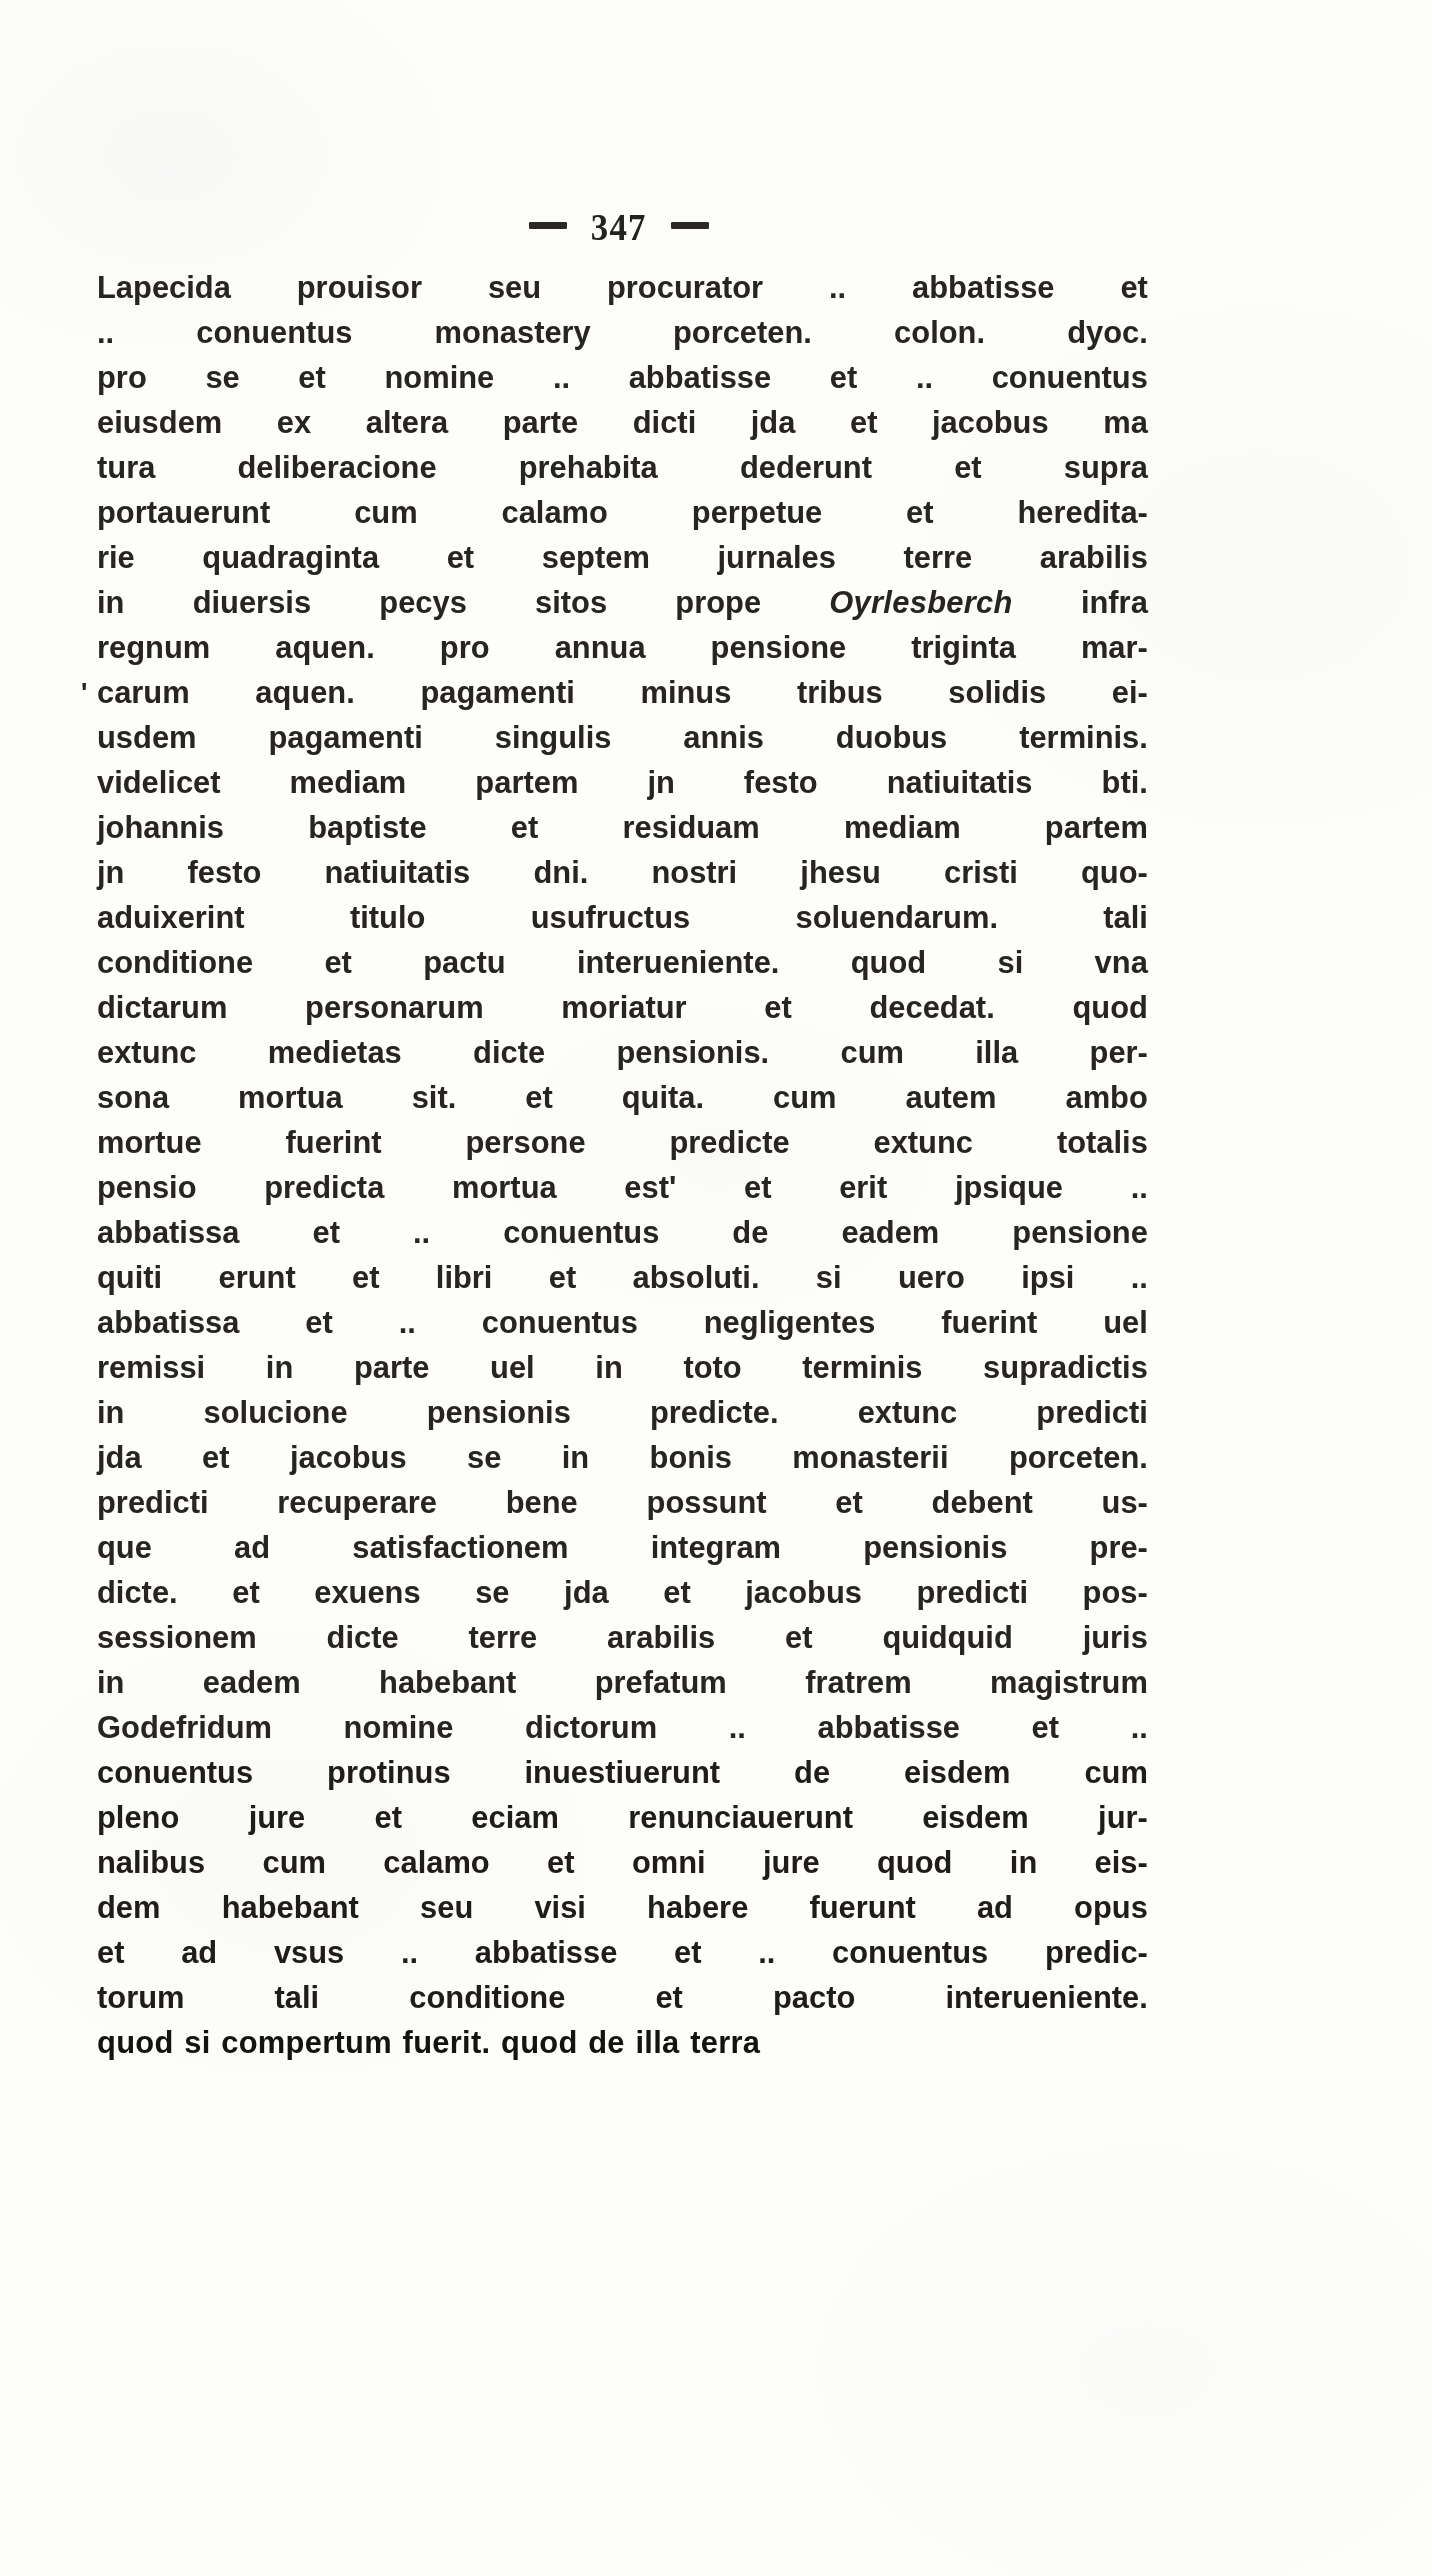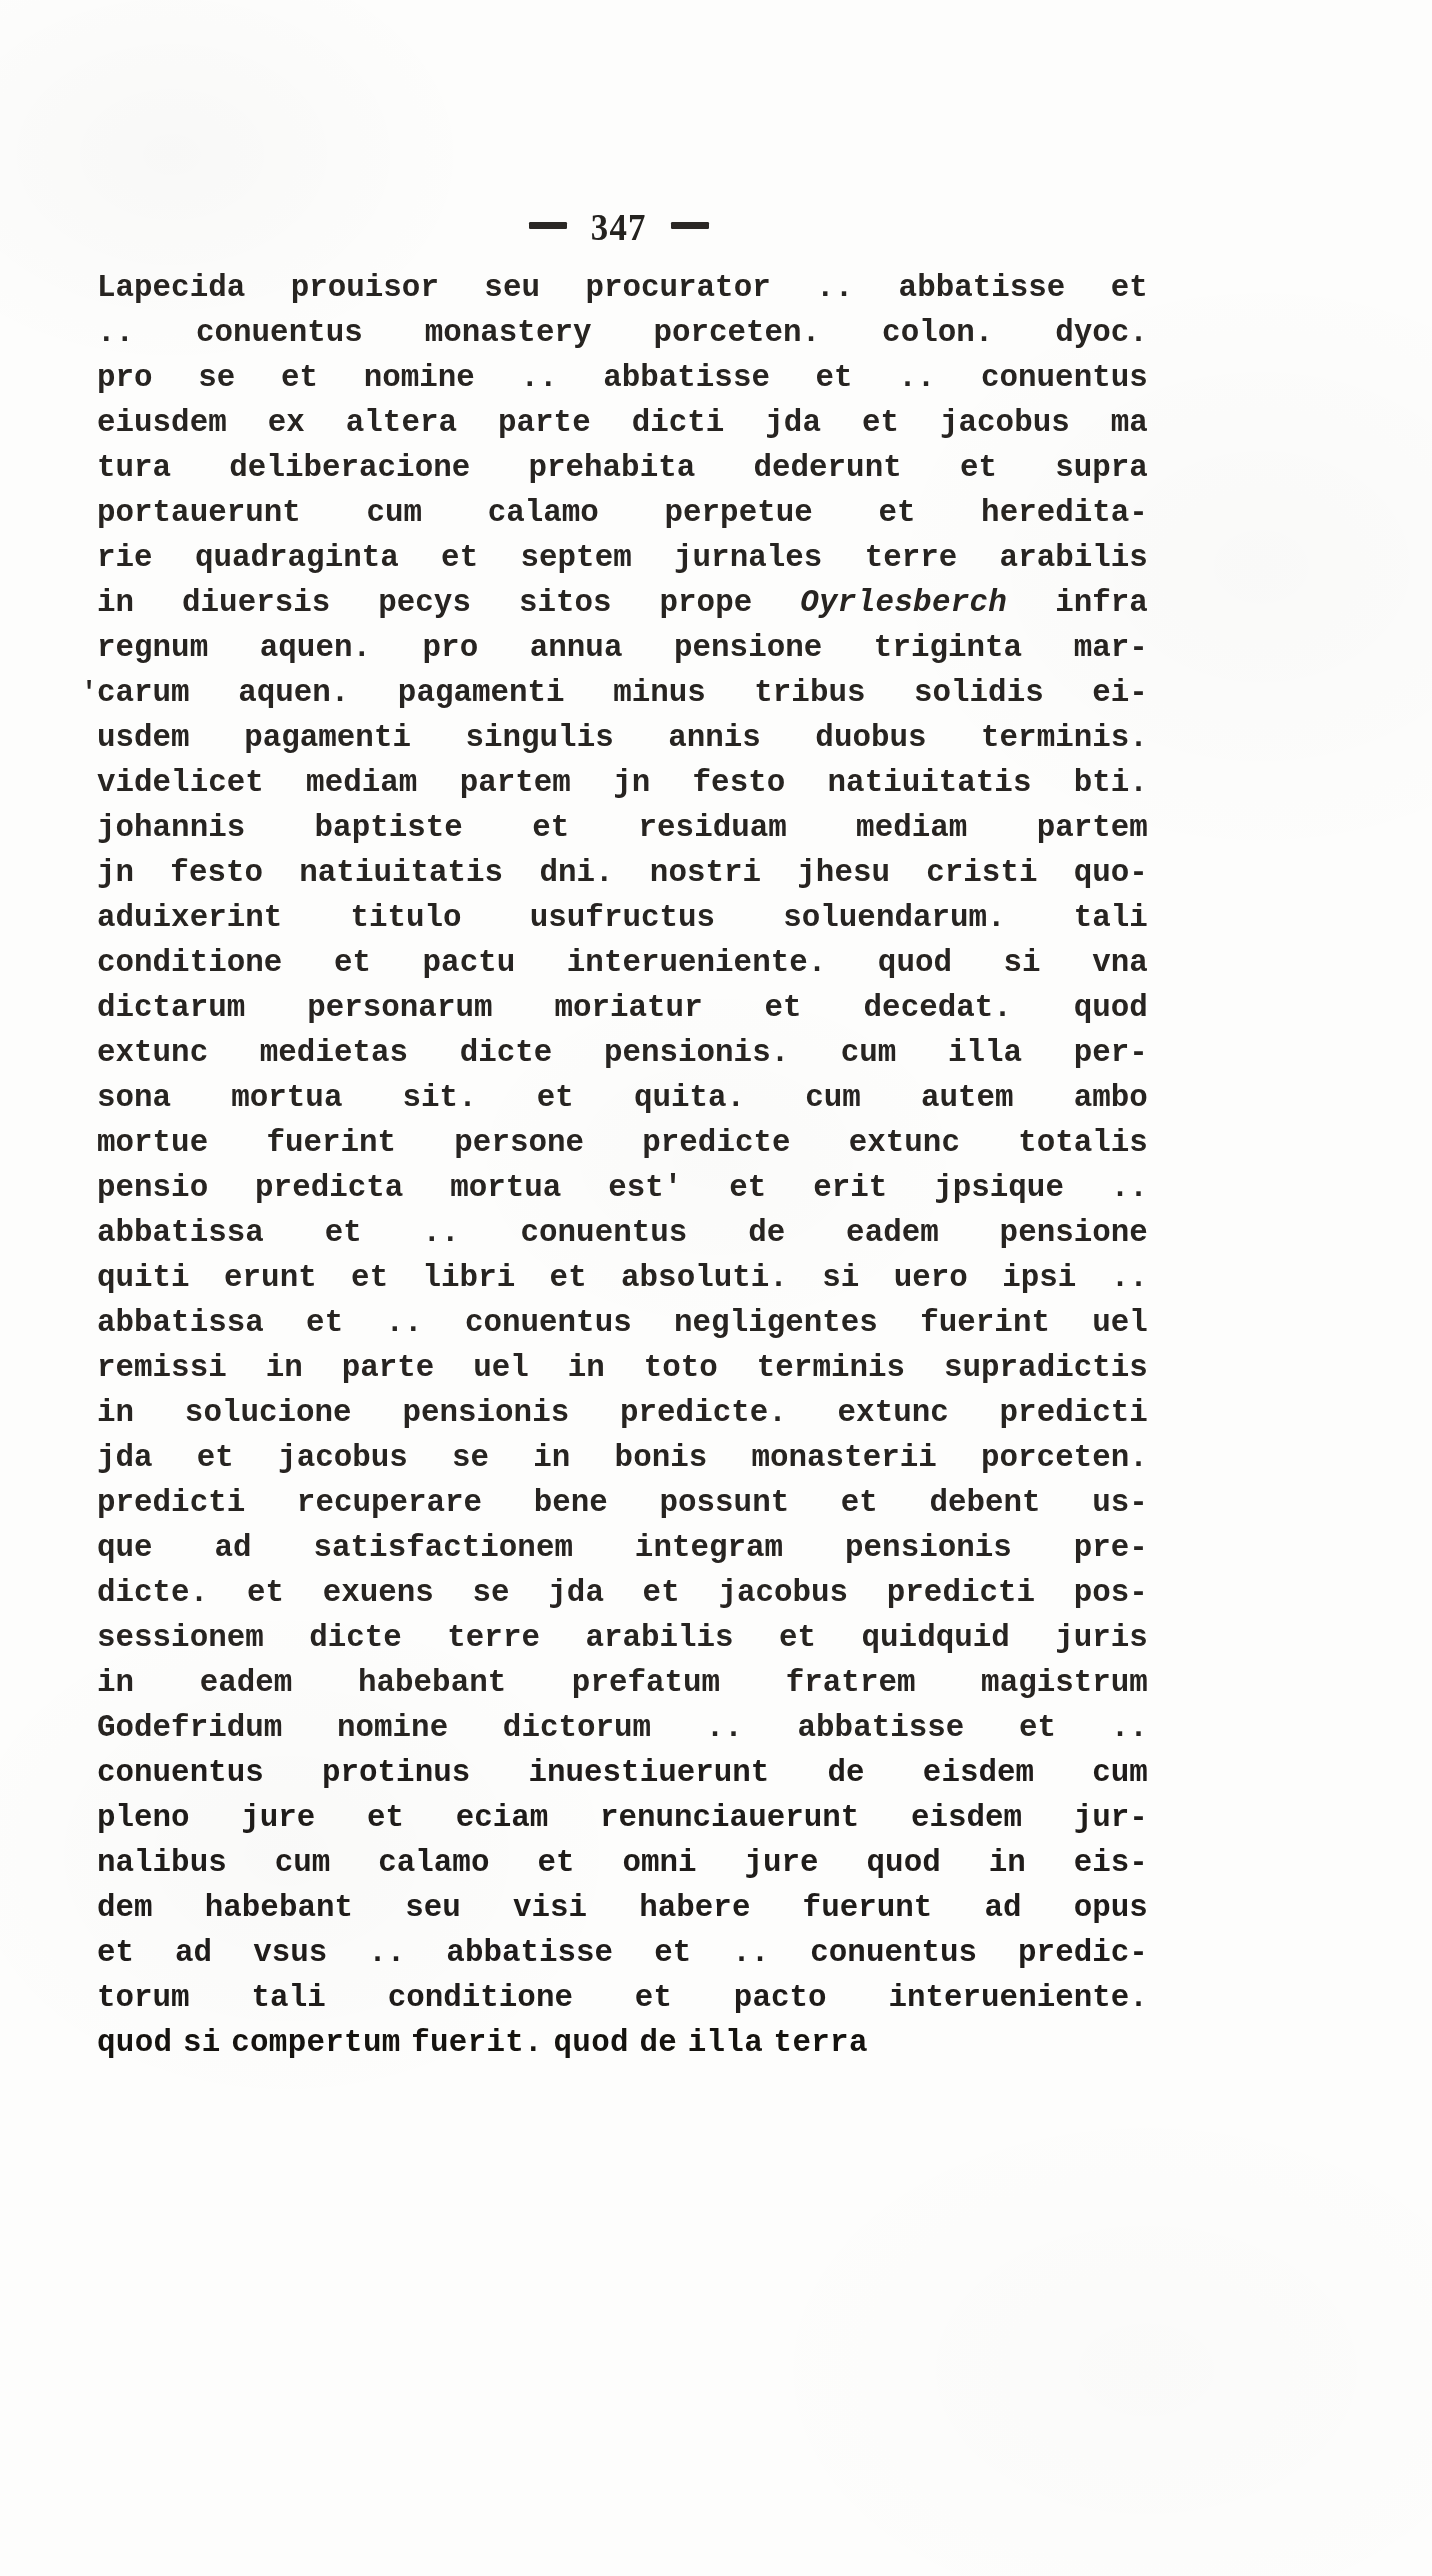"Lapecida" .textblock { font-family: Liberation Mono, monospace -> Liberation Sans, sans-serif }
